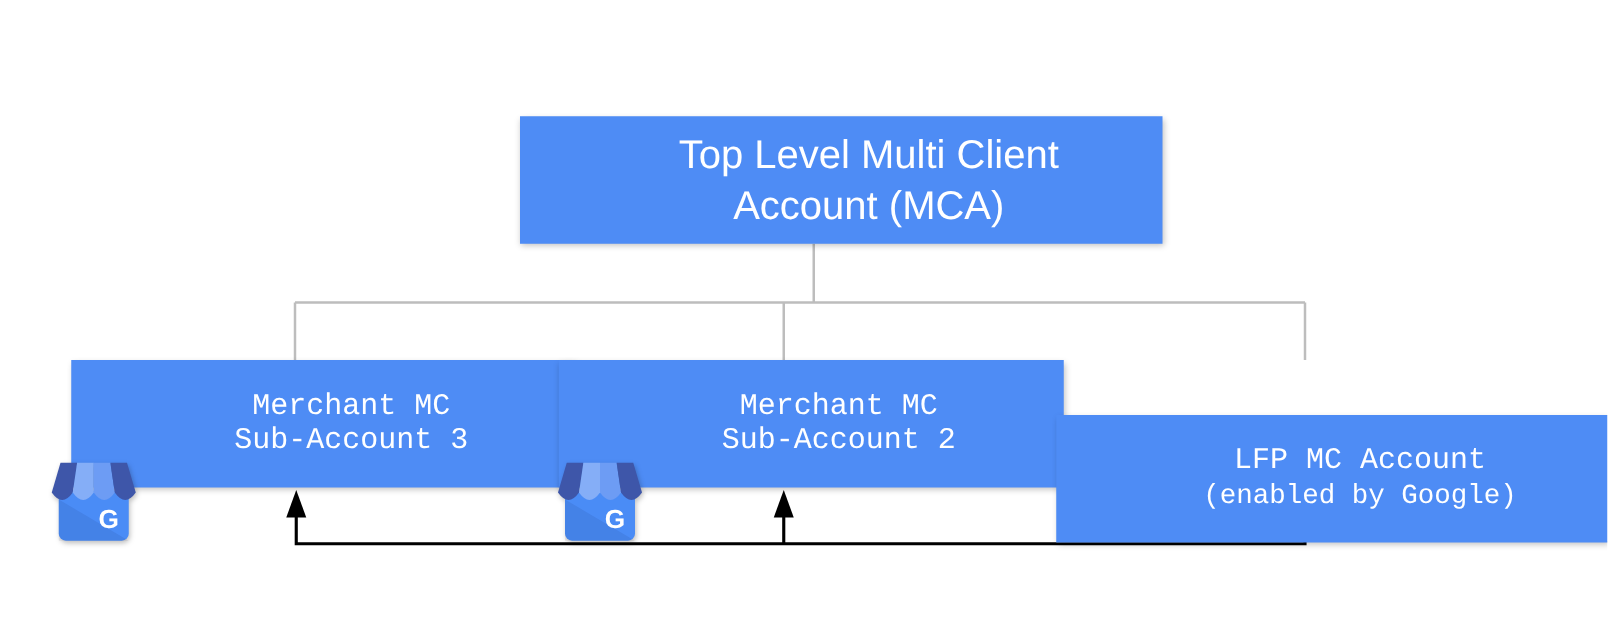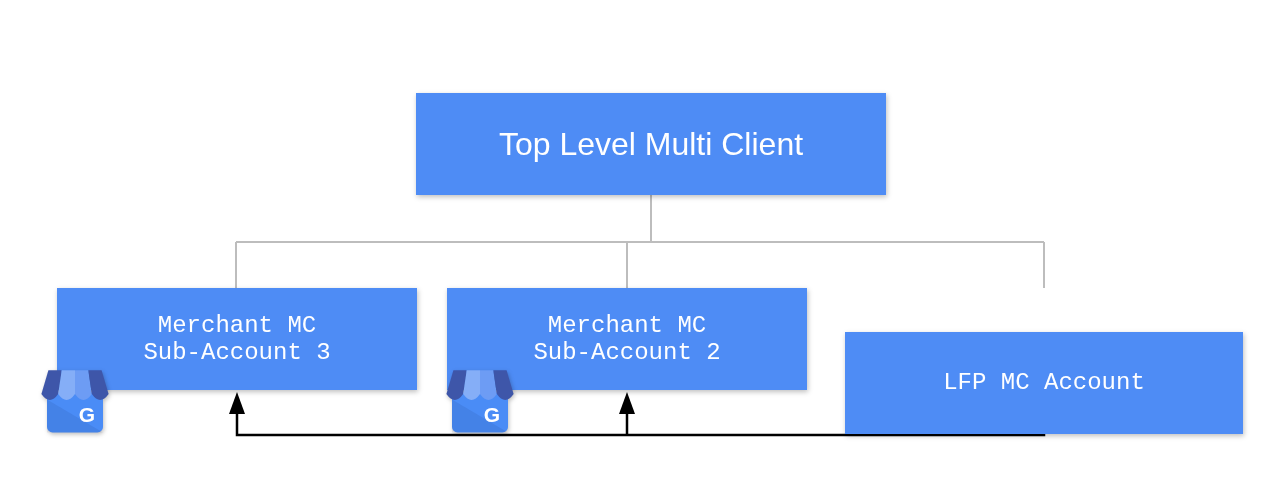"Top Level Multi Client" .node { padding-left: none -> 44px }
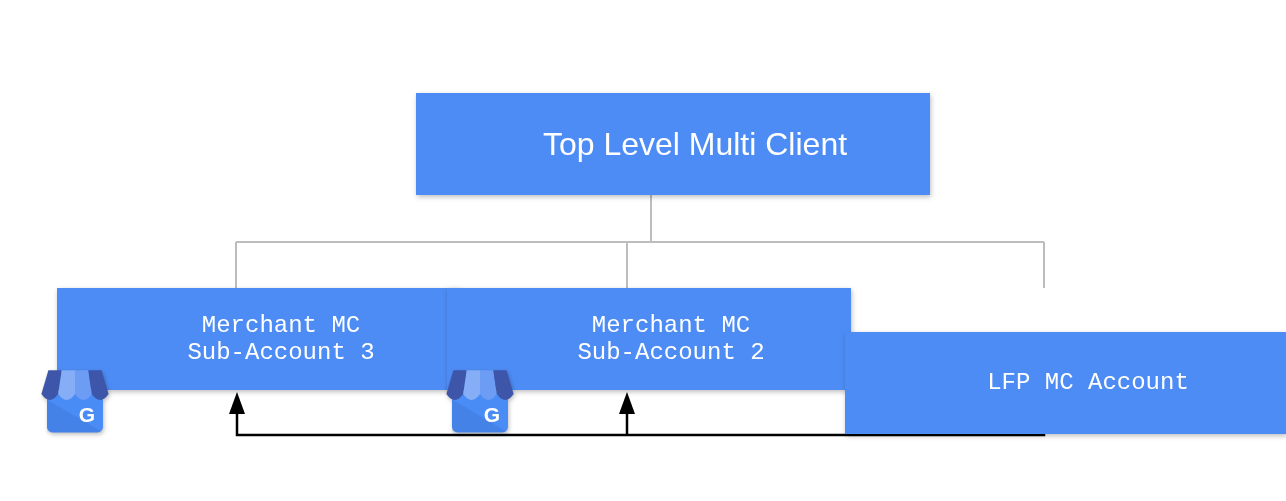"Account (MCA)" div.line2 { html: none -> <div>Account (MCA)</div> }
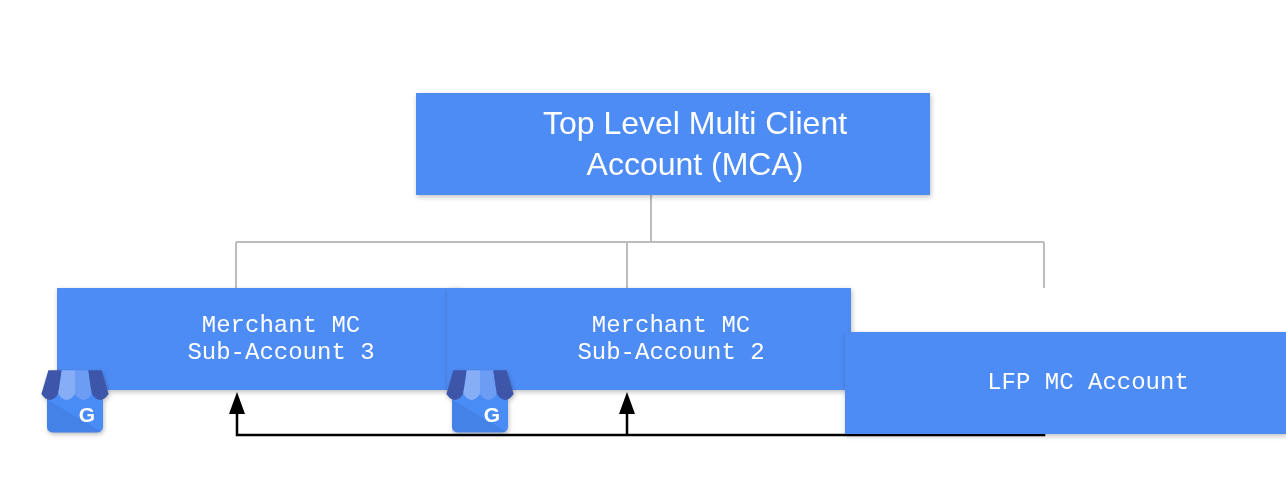"(enabled by Google)" div.line2 { html: none -> <div>(enabled by Google)</div> }
